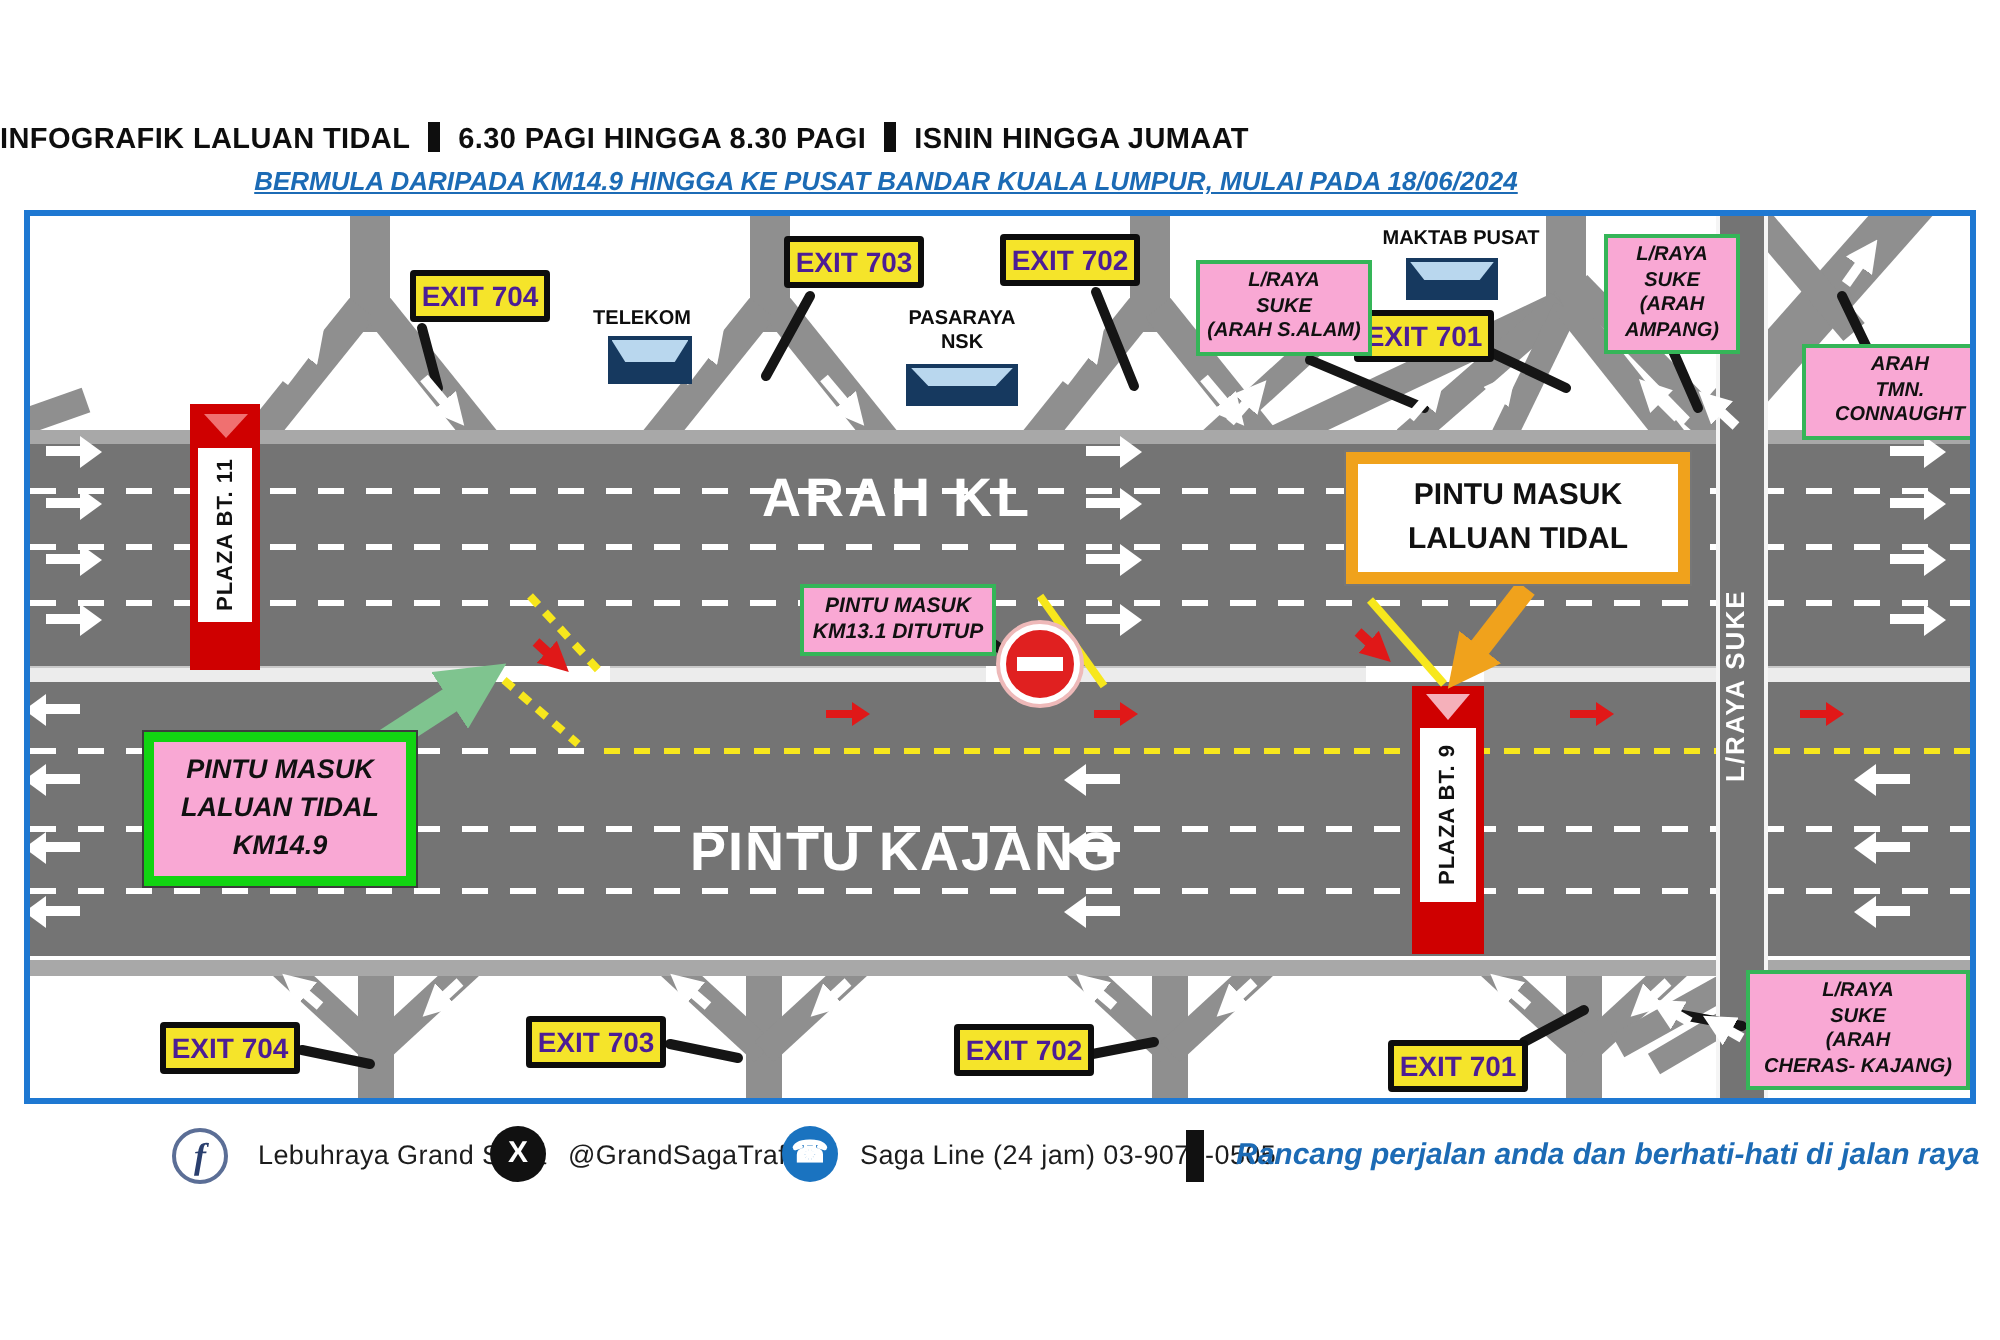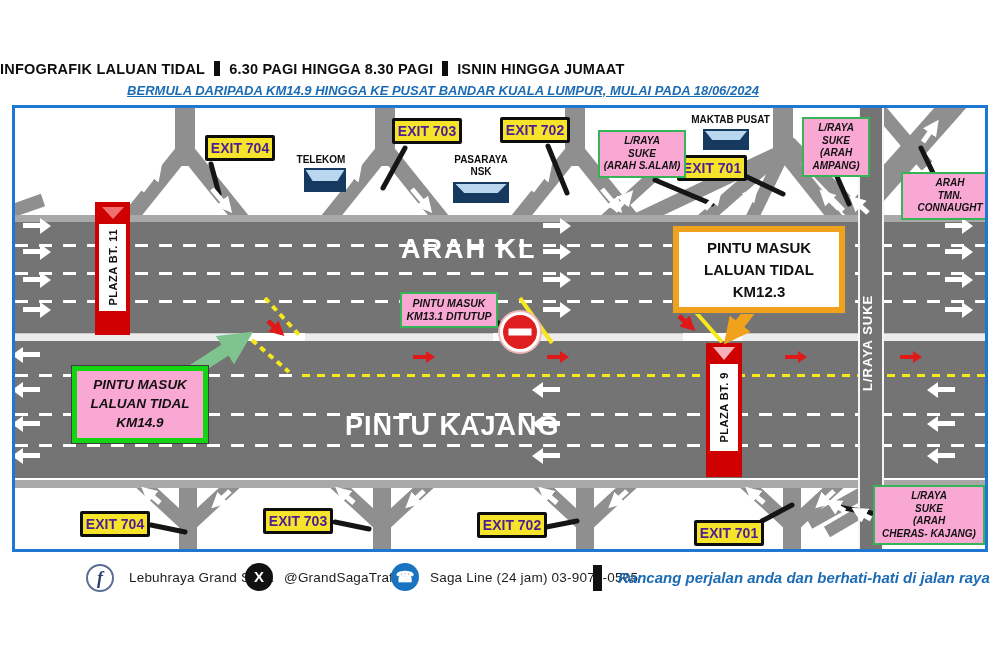"ARAH KL" div.bigroadlabel { left: 386px -> 366px }
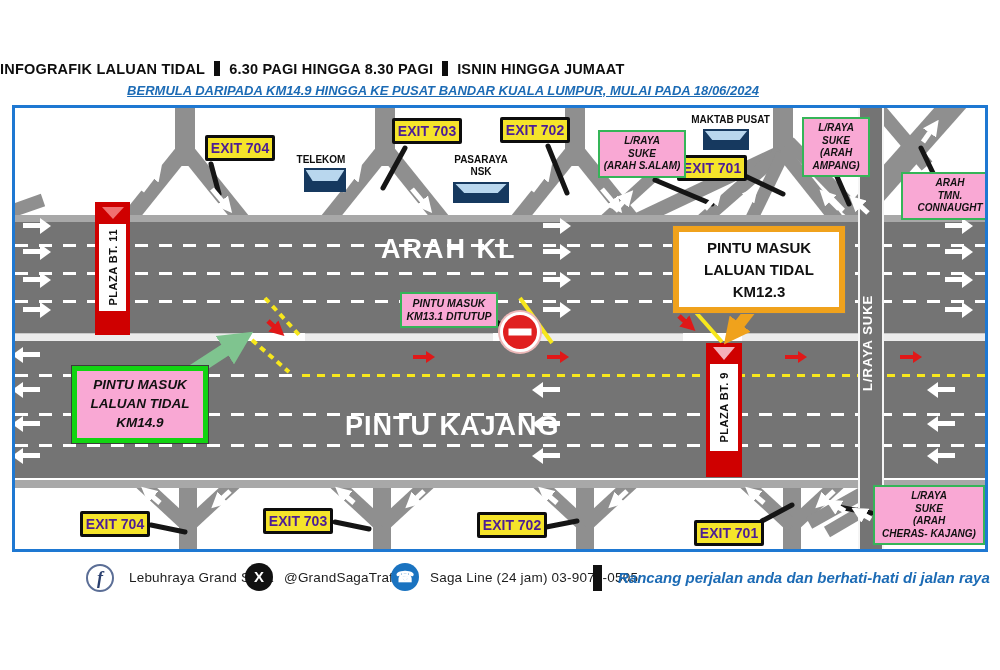"KM12.3" div { html: <div>KM12.3</div> -> none }
